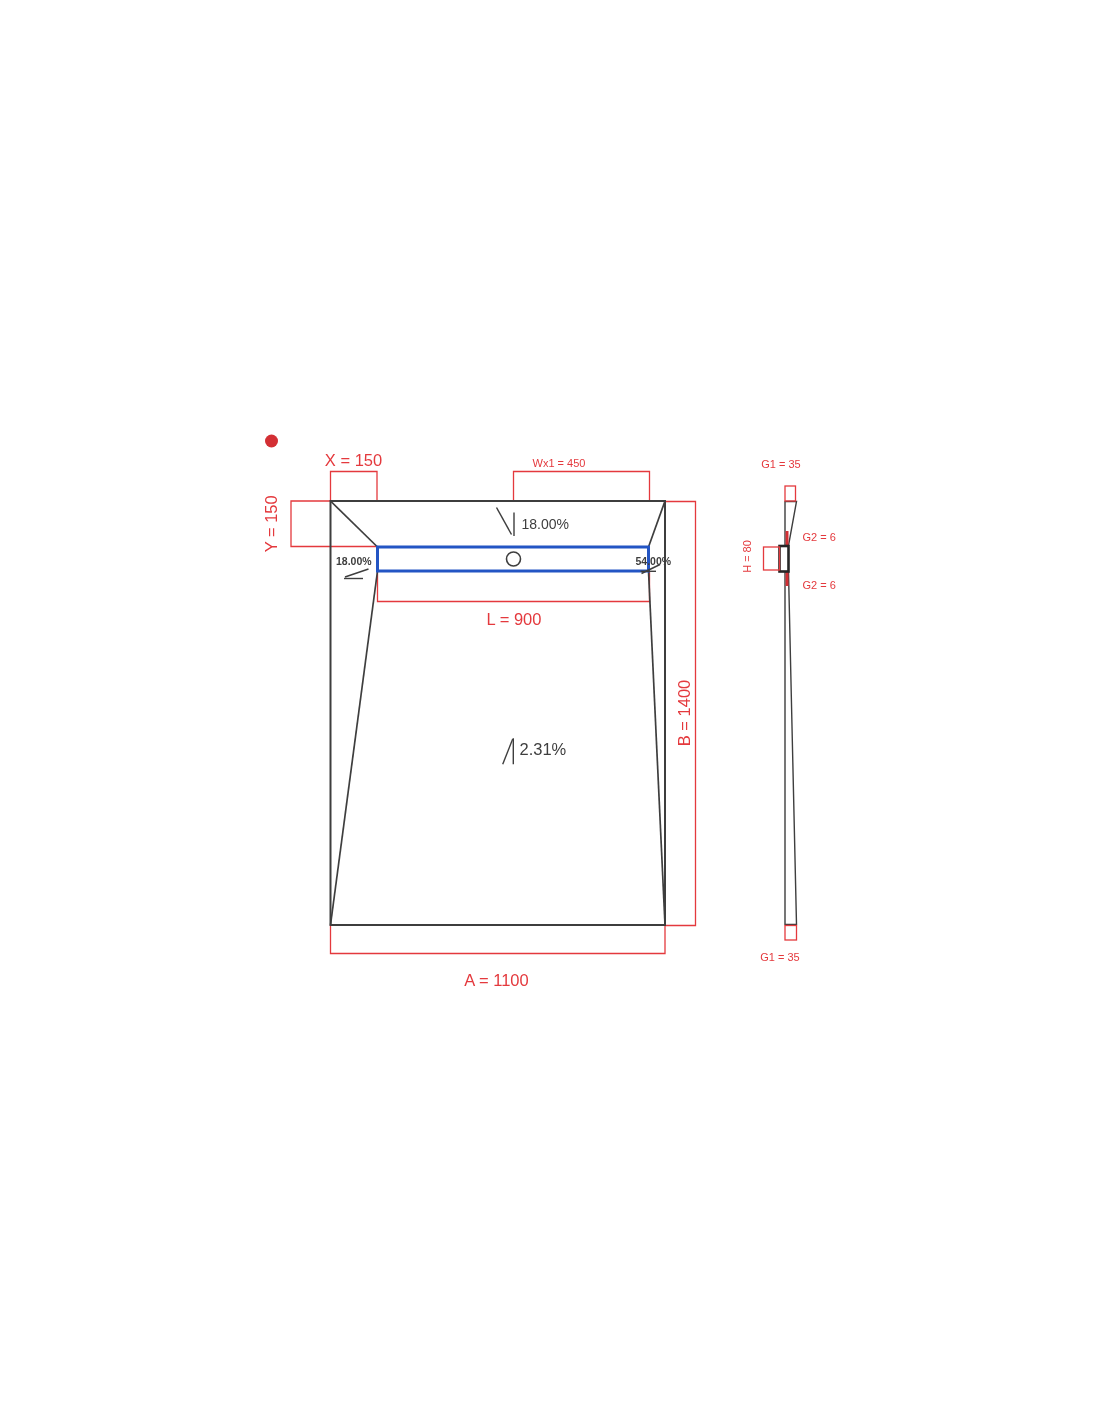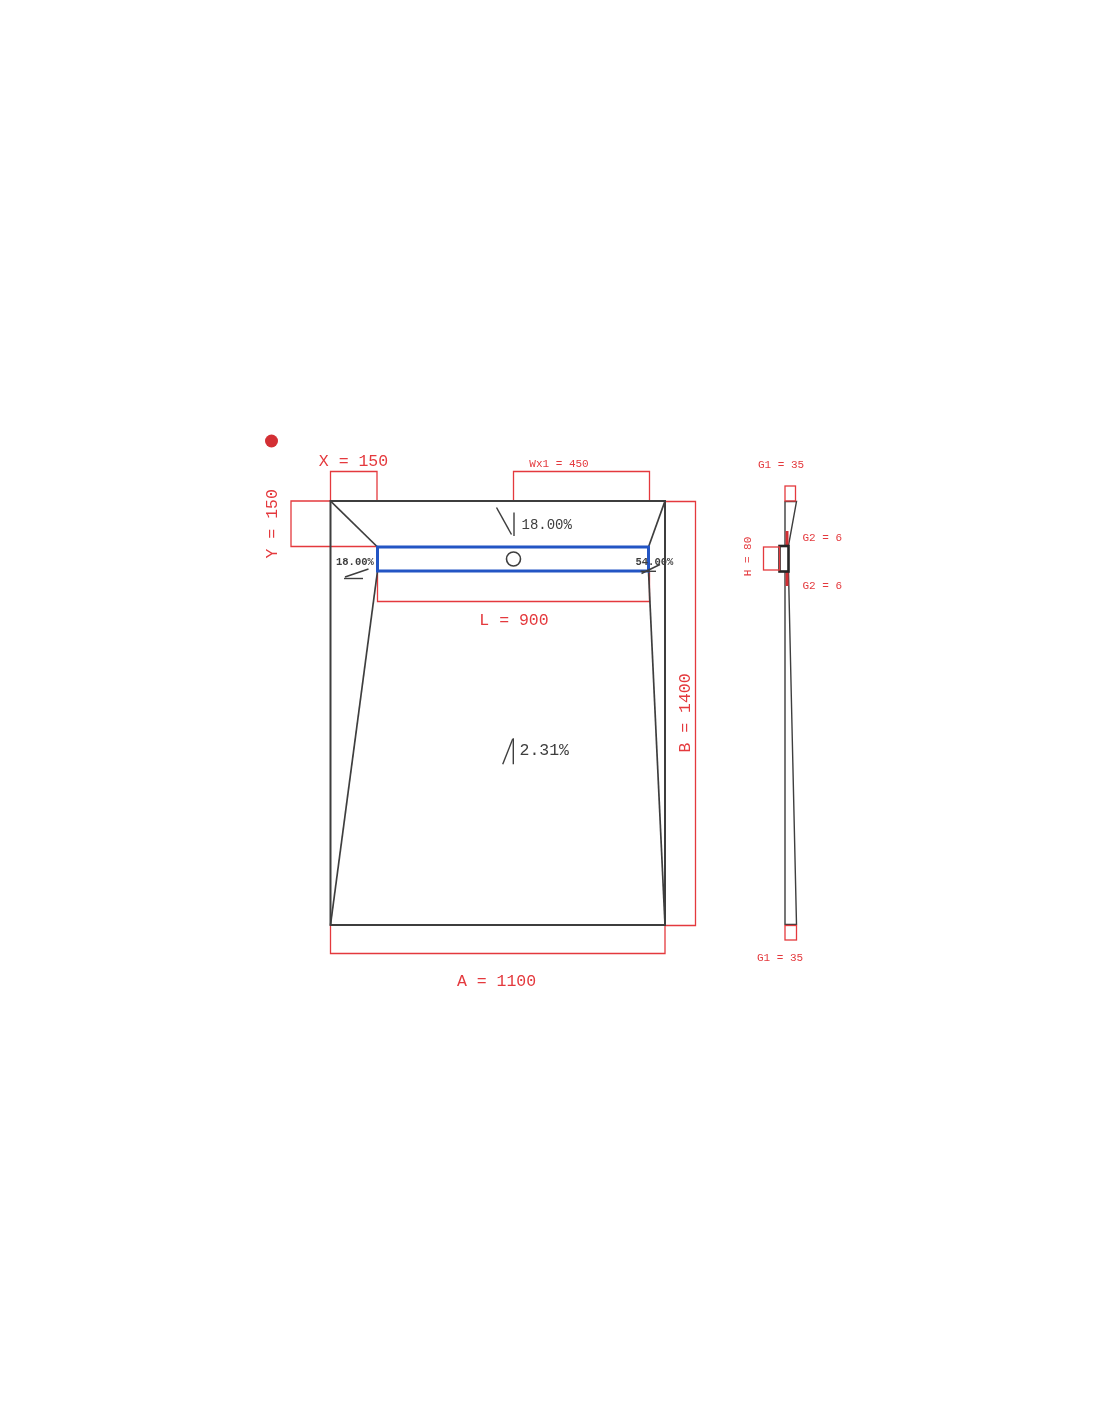"X = 150" #canvas { font-family: Liberation Mono, monospace -> Liberation Sans, sans-serif }
